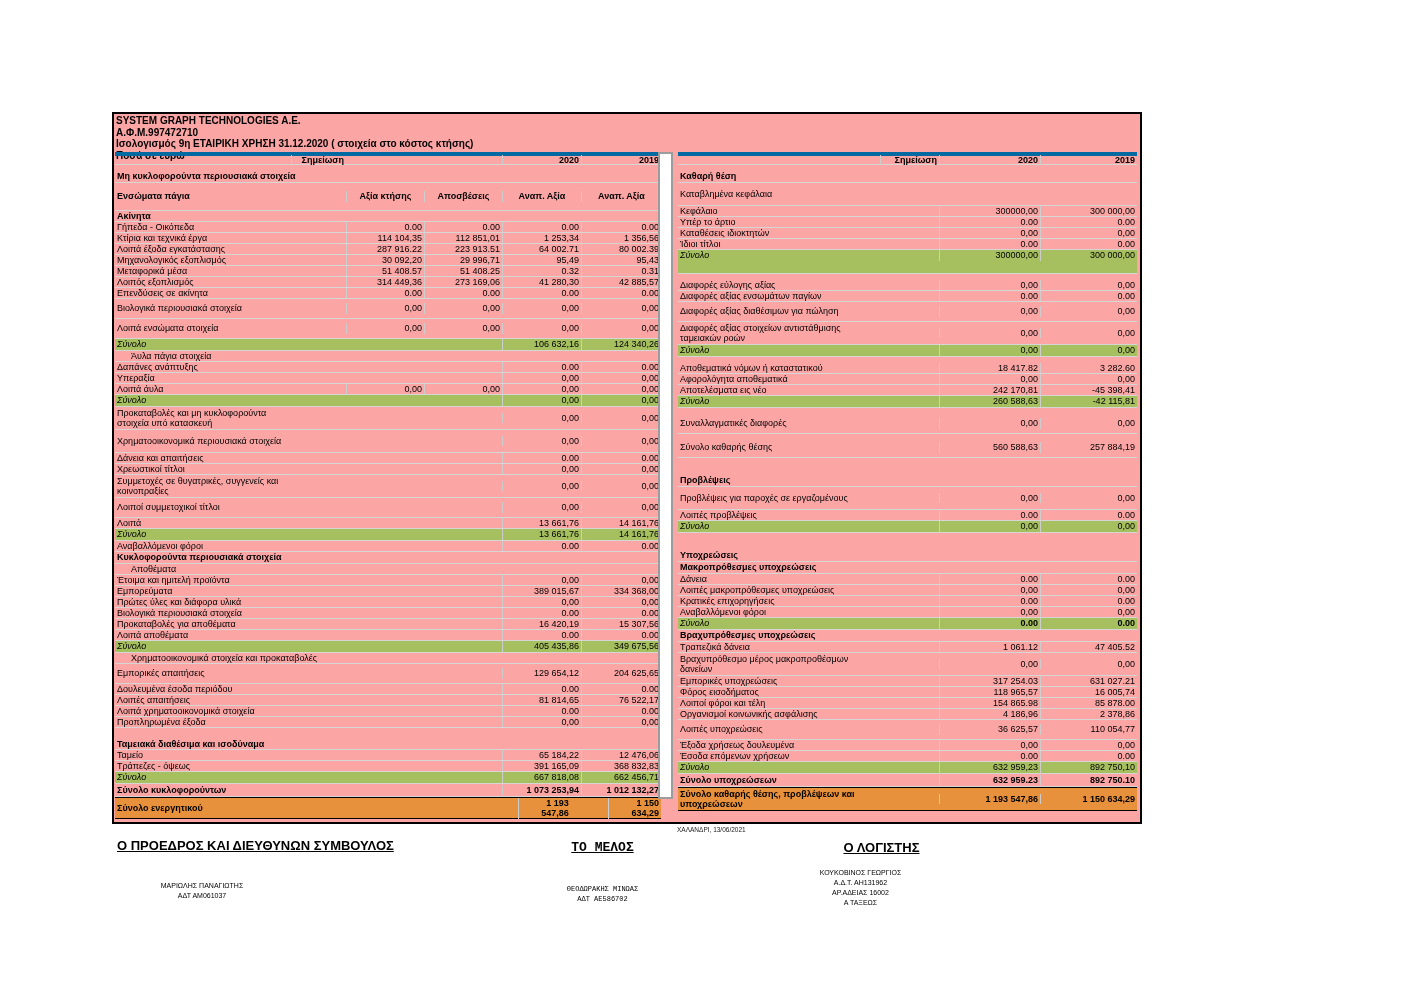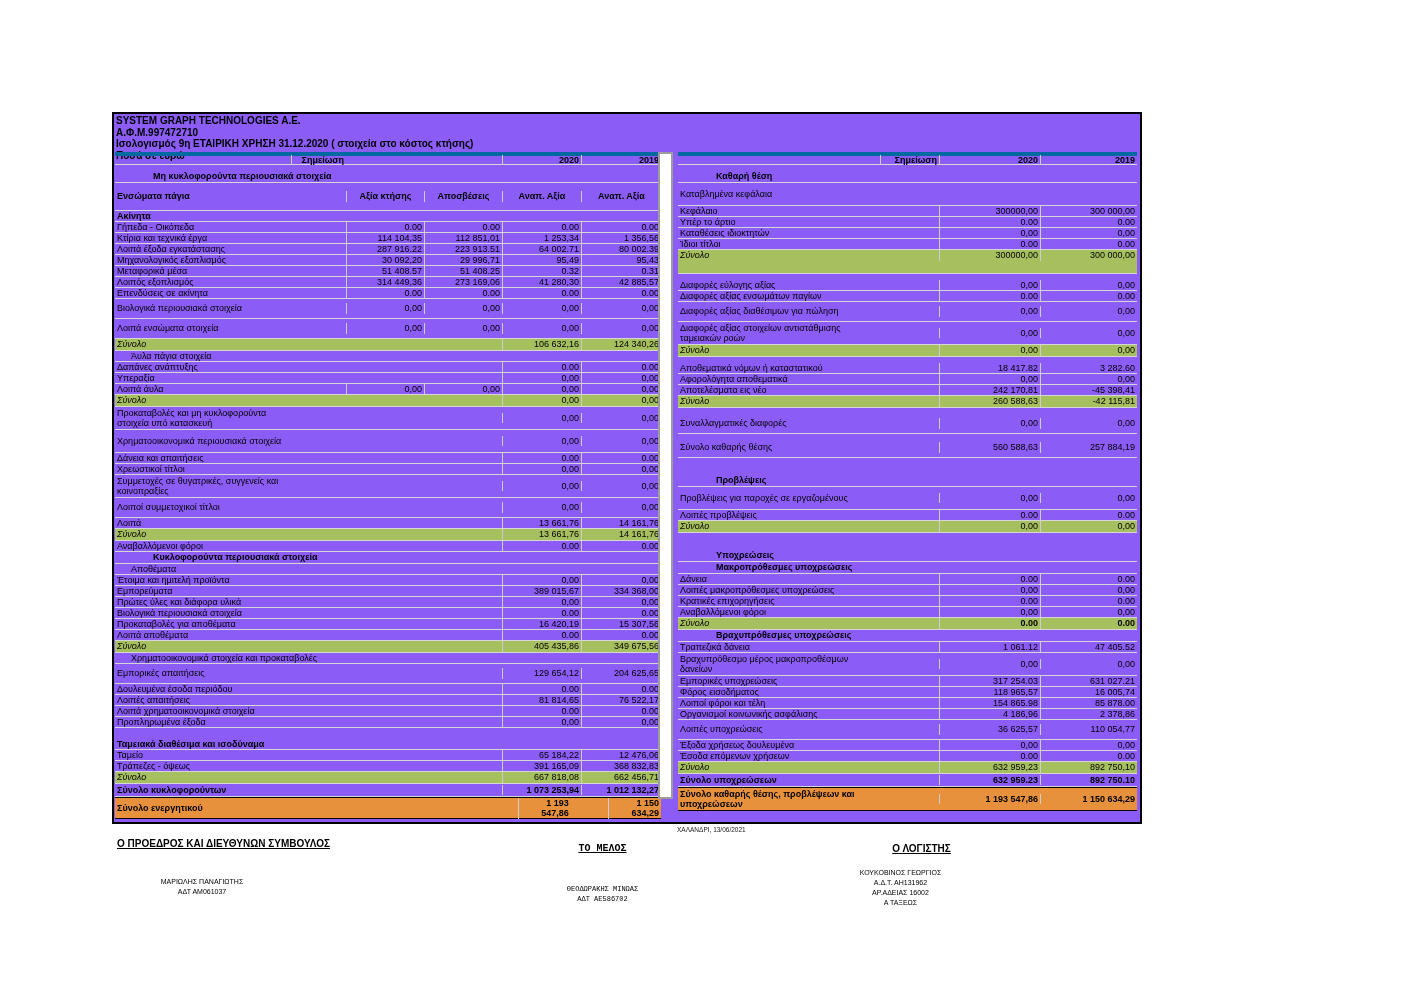"SYSTEM GRAPH TECHNOLOGIES A.E." .sheet { background: #8b5cf6 -> #fca5a5 }
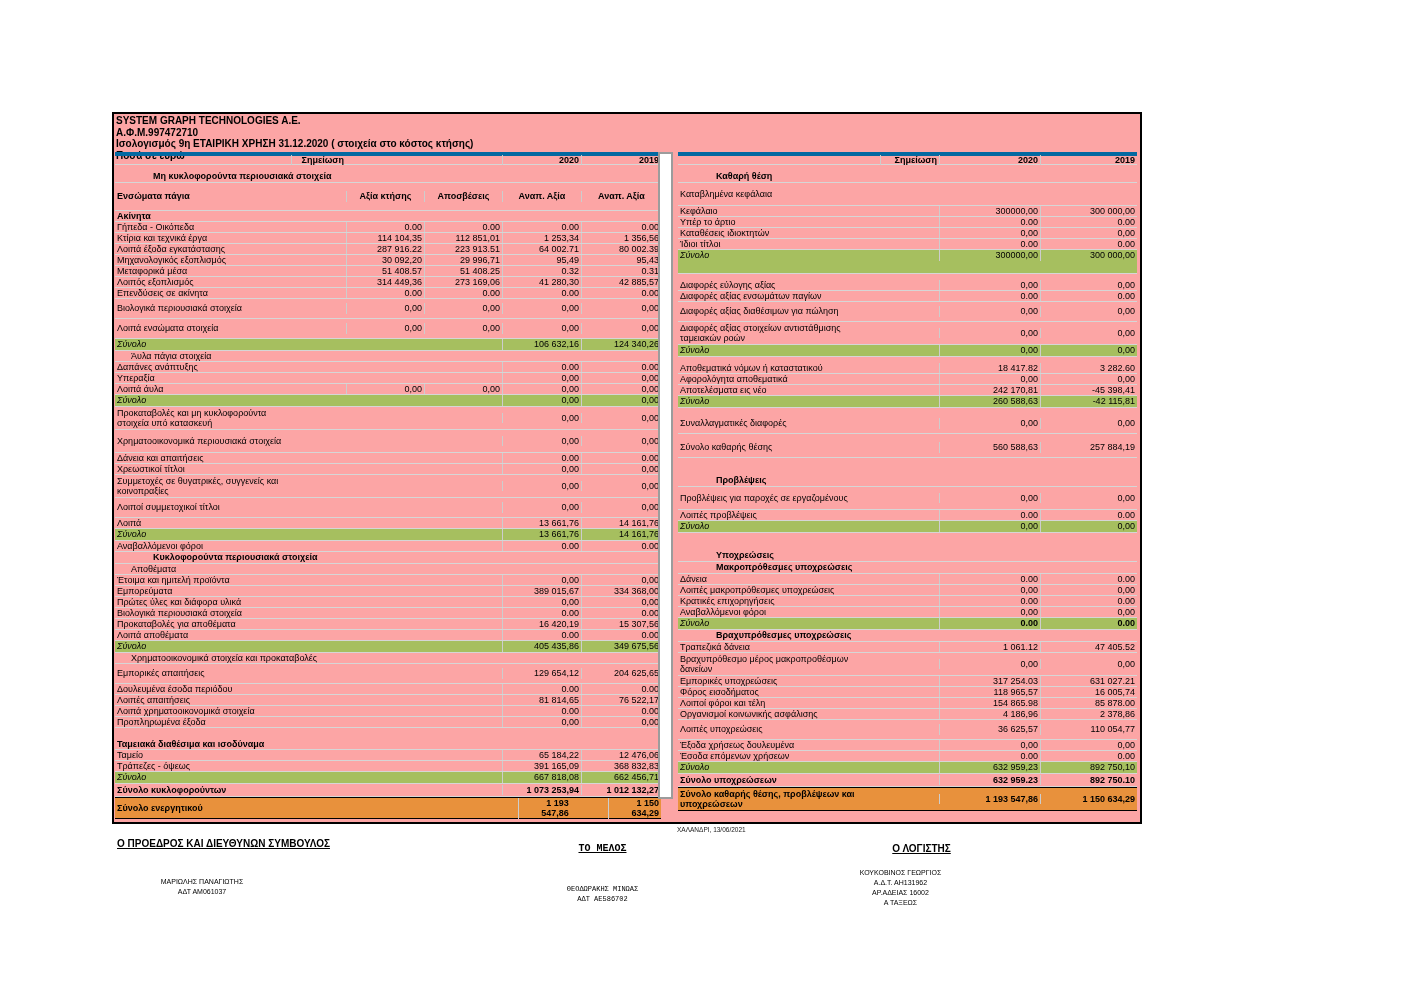"Μη κυκλοφορούντα περιουσιακά στοιχεία" .t-section { padding-left: 36px -> none }
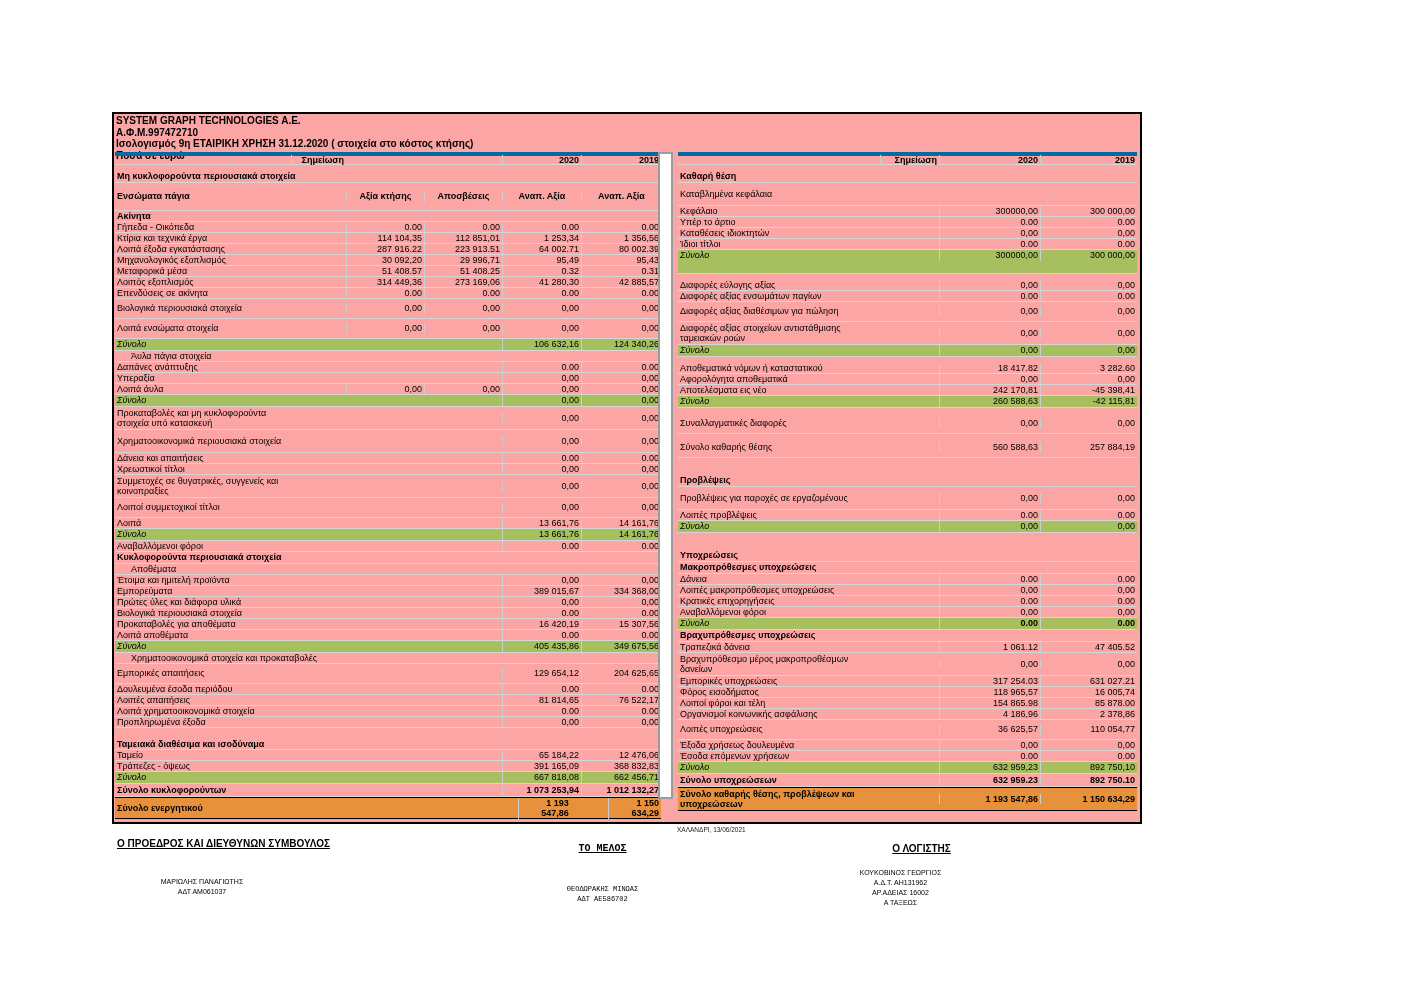"Ο ΠΡΟΕΔΡΟΣ ΚΑΙ ΔΙΕΥΘΥΝΩΝ ΣΥΜΒΟΥΛΟΣ" .sig .sig-title { font-size: 10px -> 13px }
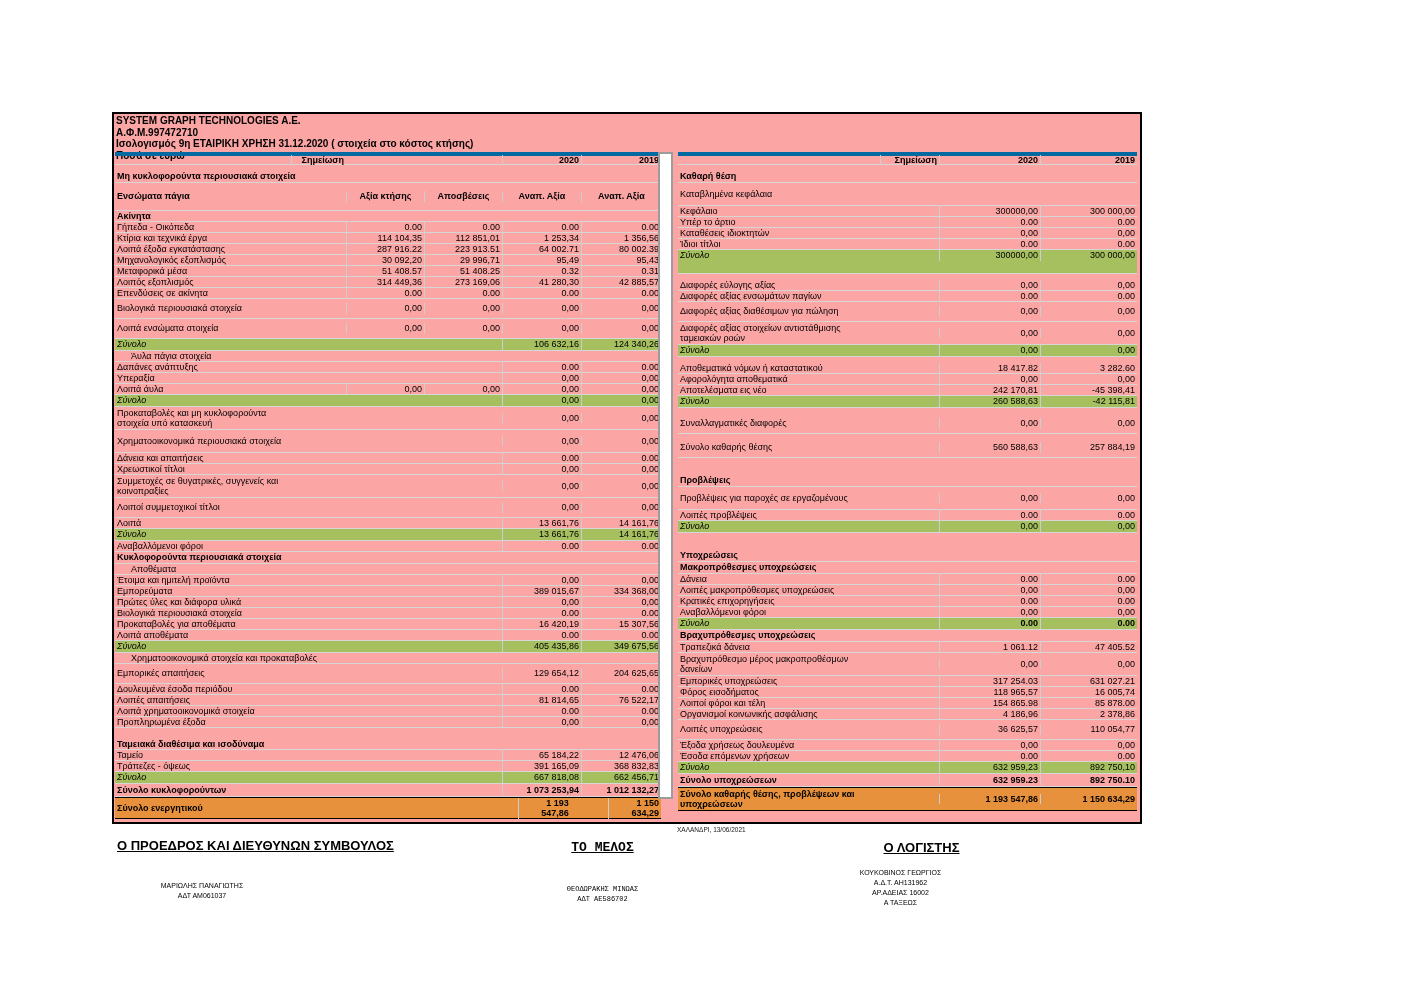"Ο ΛΟΓΙΣΤΗΣ" .sig3 { left: 828px -> 788px }
